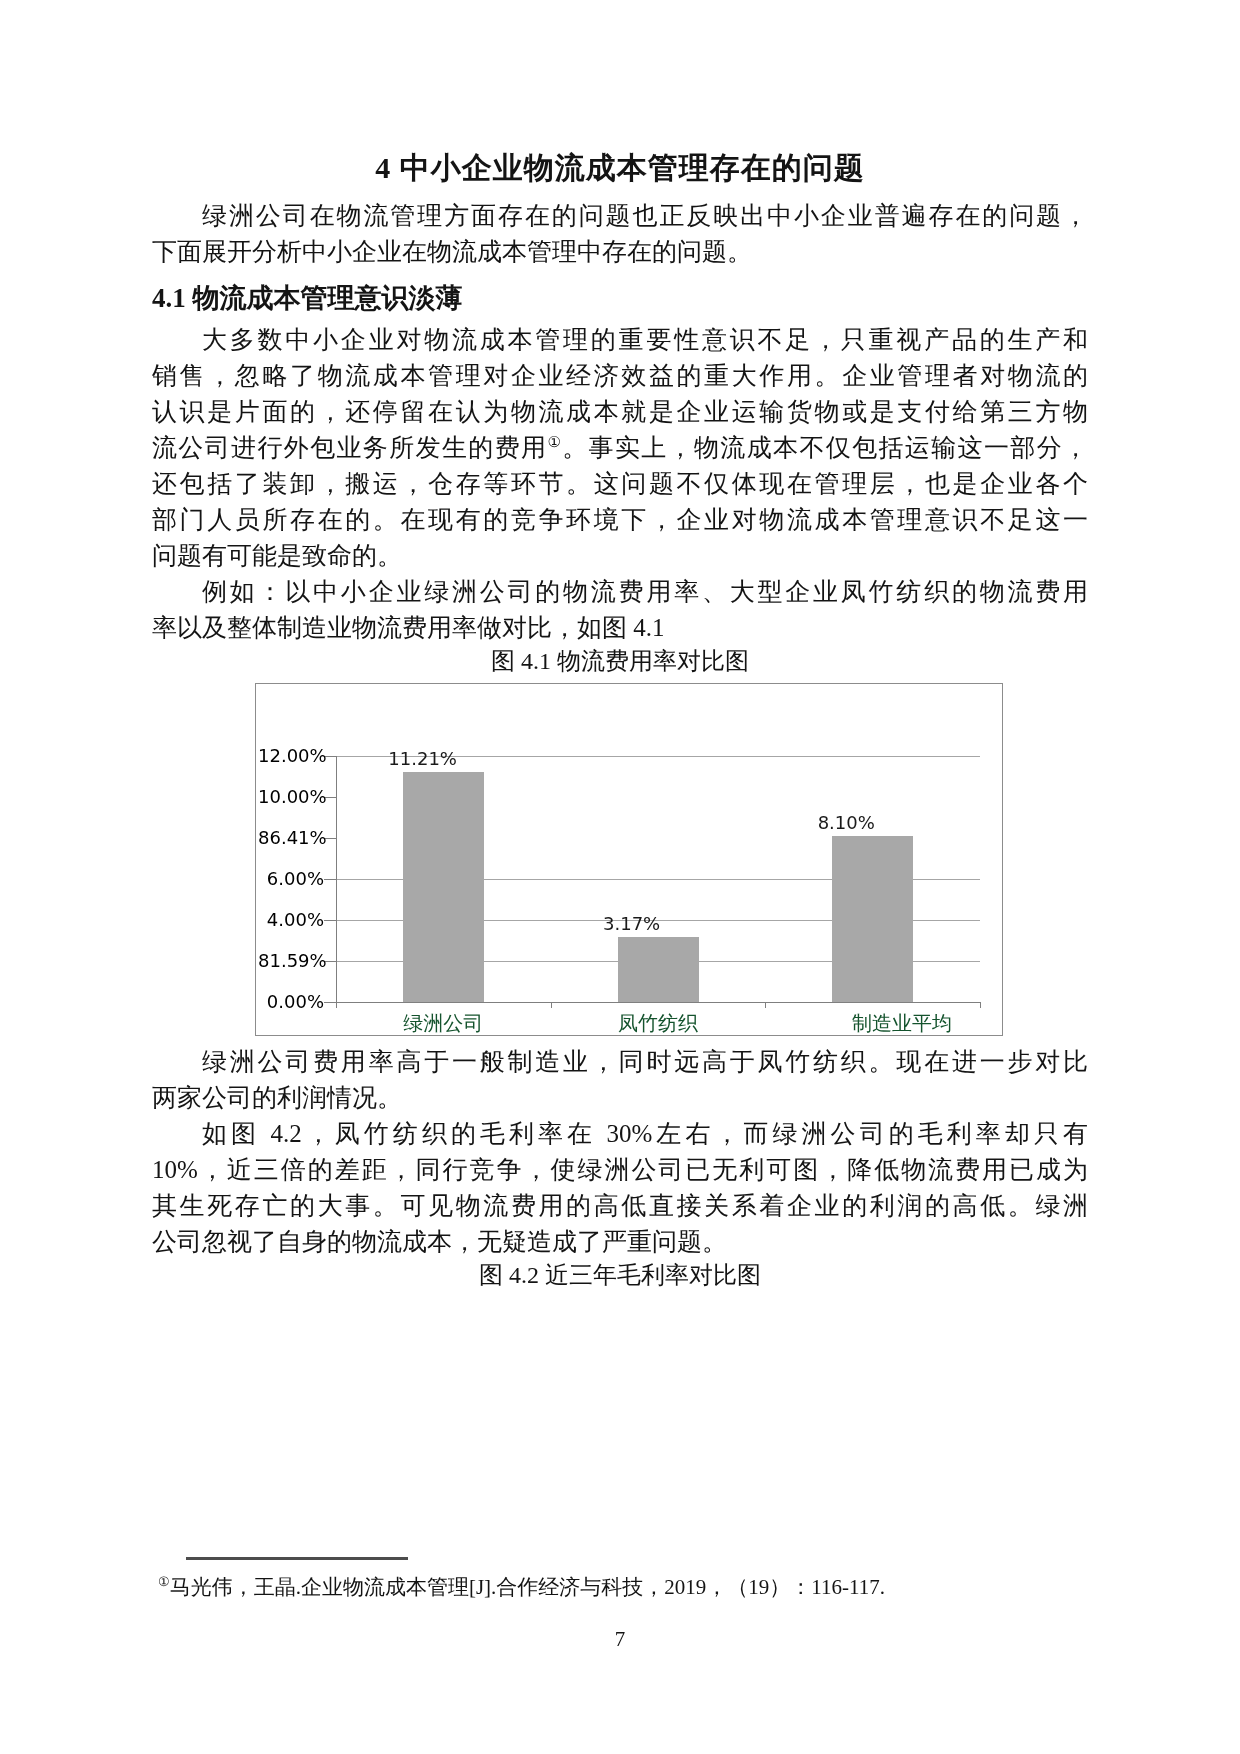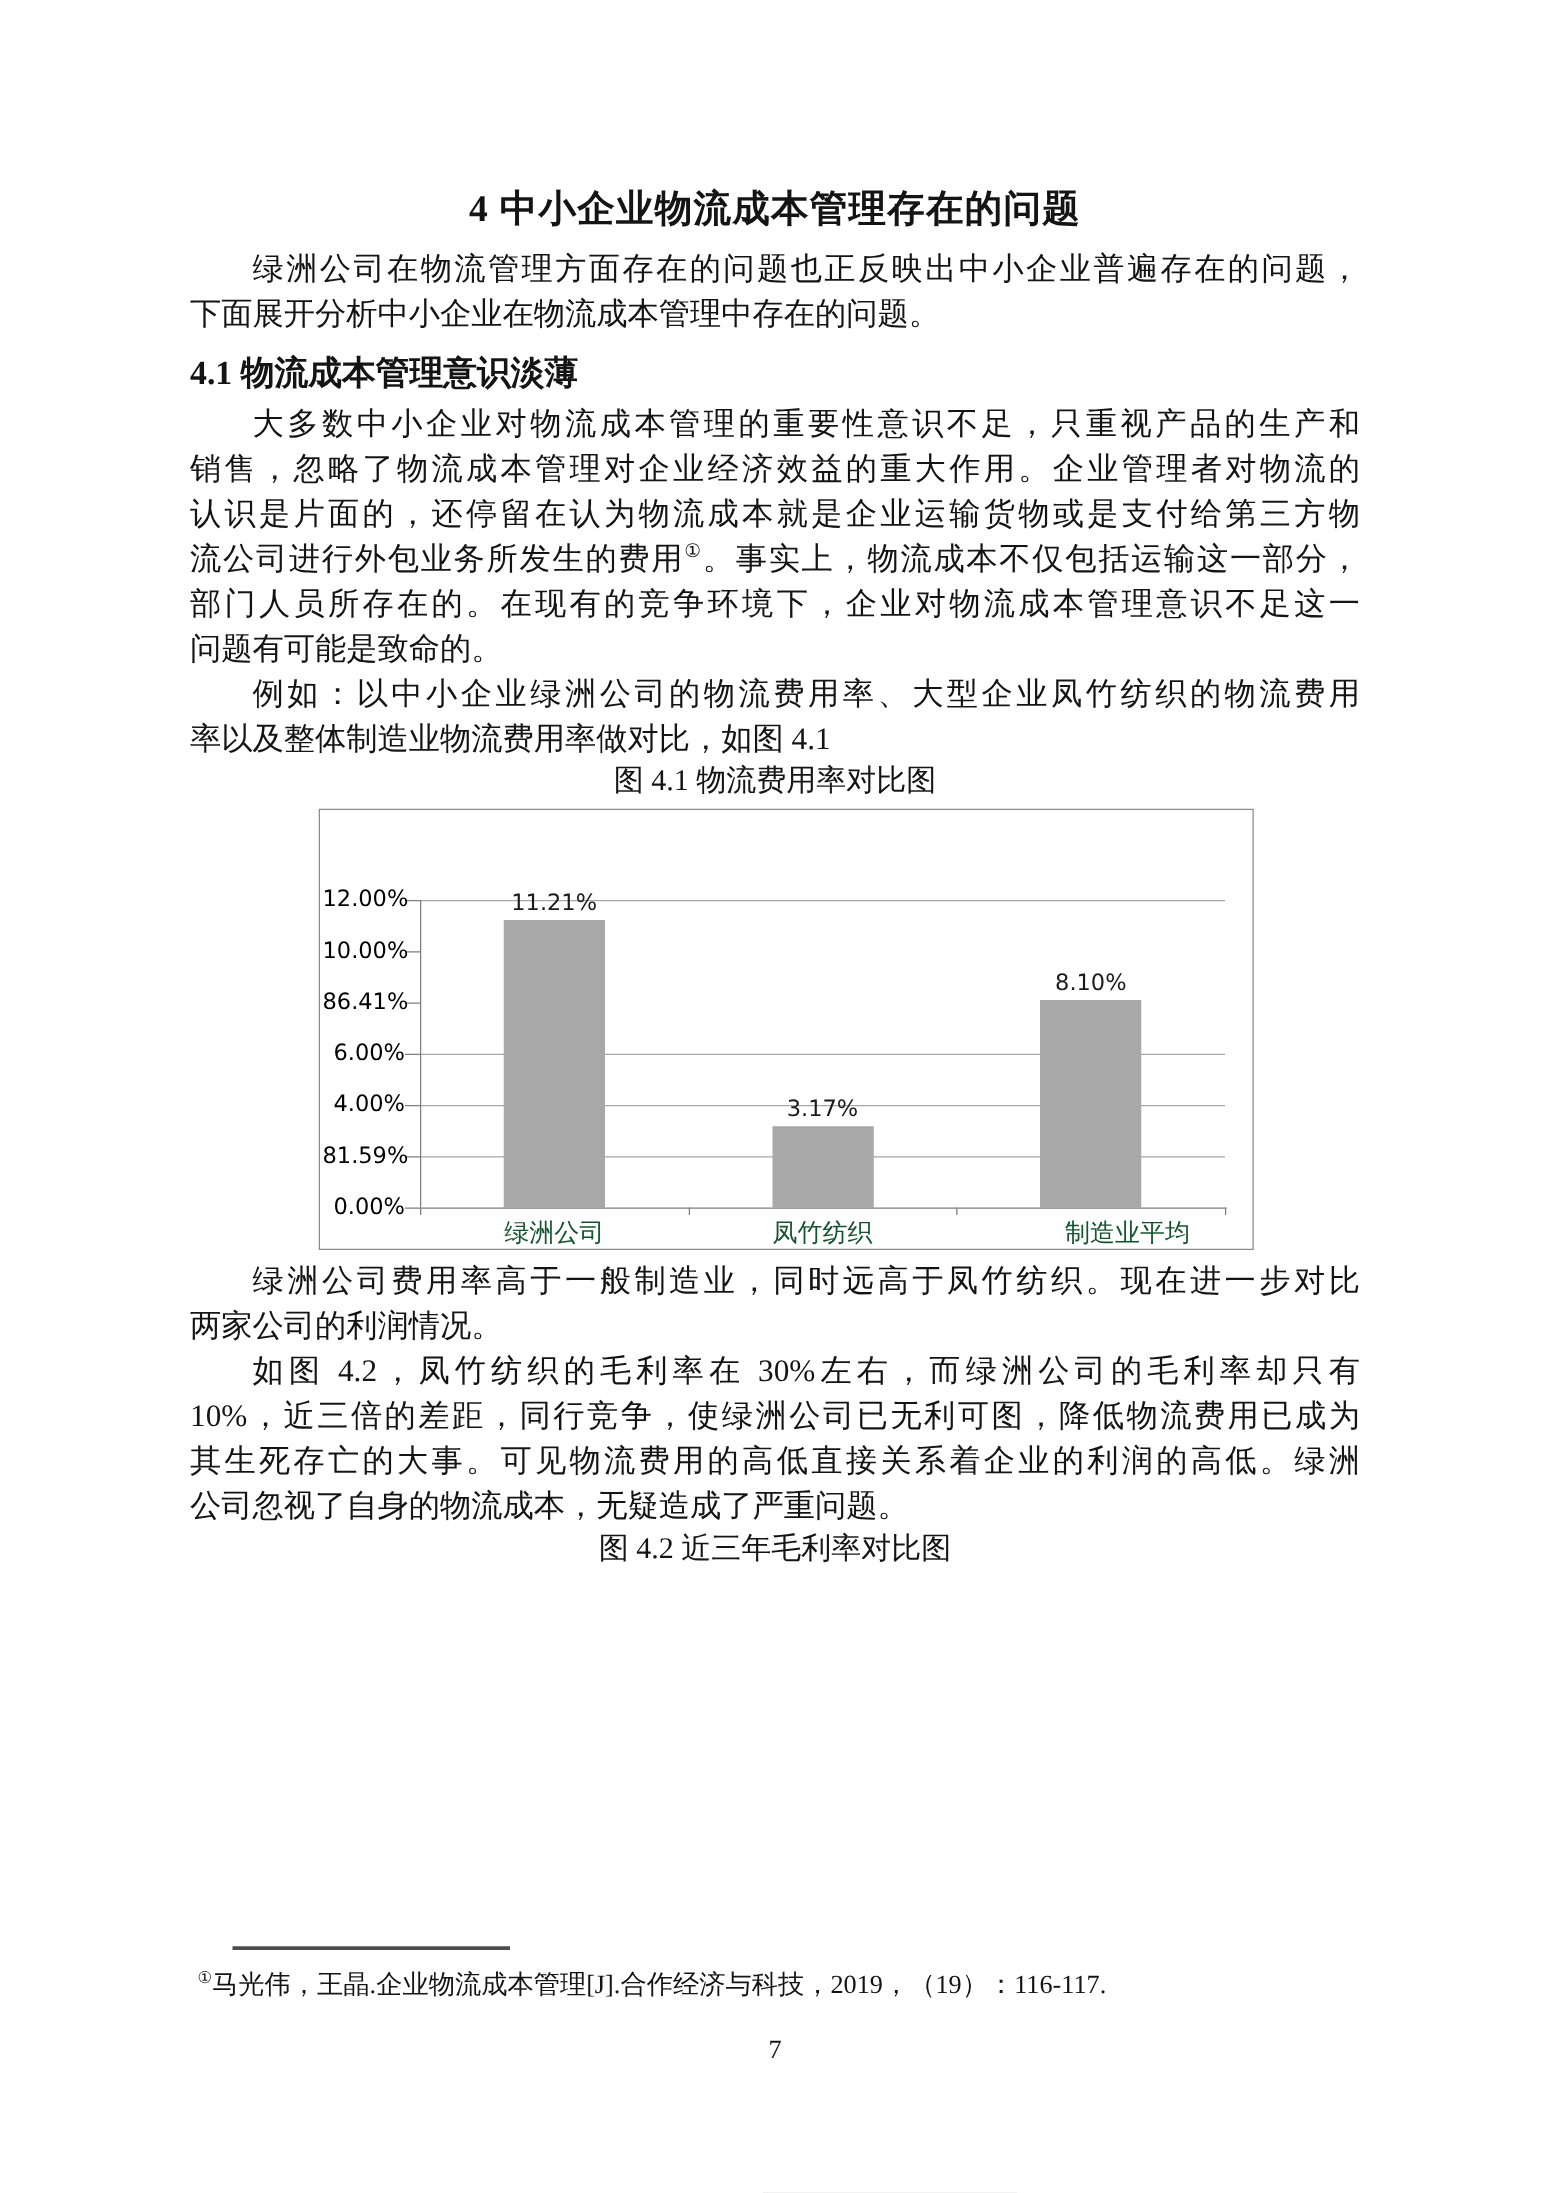"还包括了装卸，搬运，仓存等环节。这问题不仅体现在管理层，也是企业各个" div.line { html: none -> <div>还包括了装卸，搬运，仓存等环节。这问题不仅体现在管理层，也是企业各个</div> }
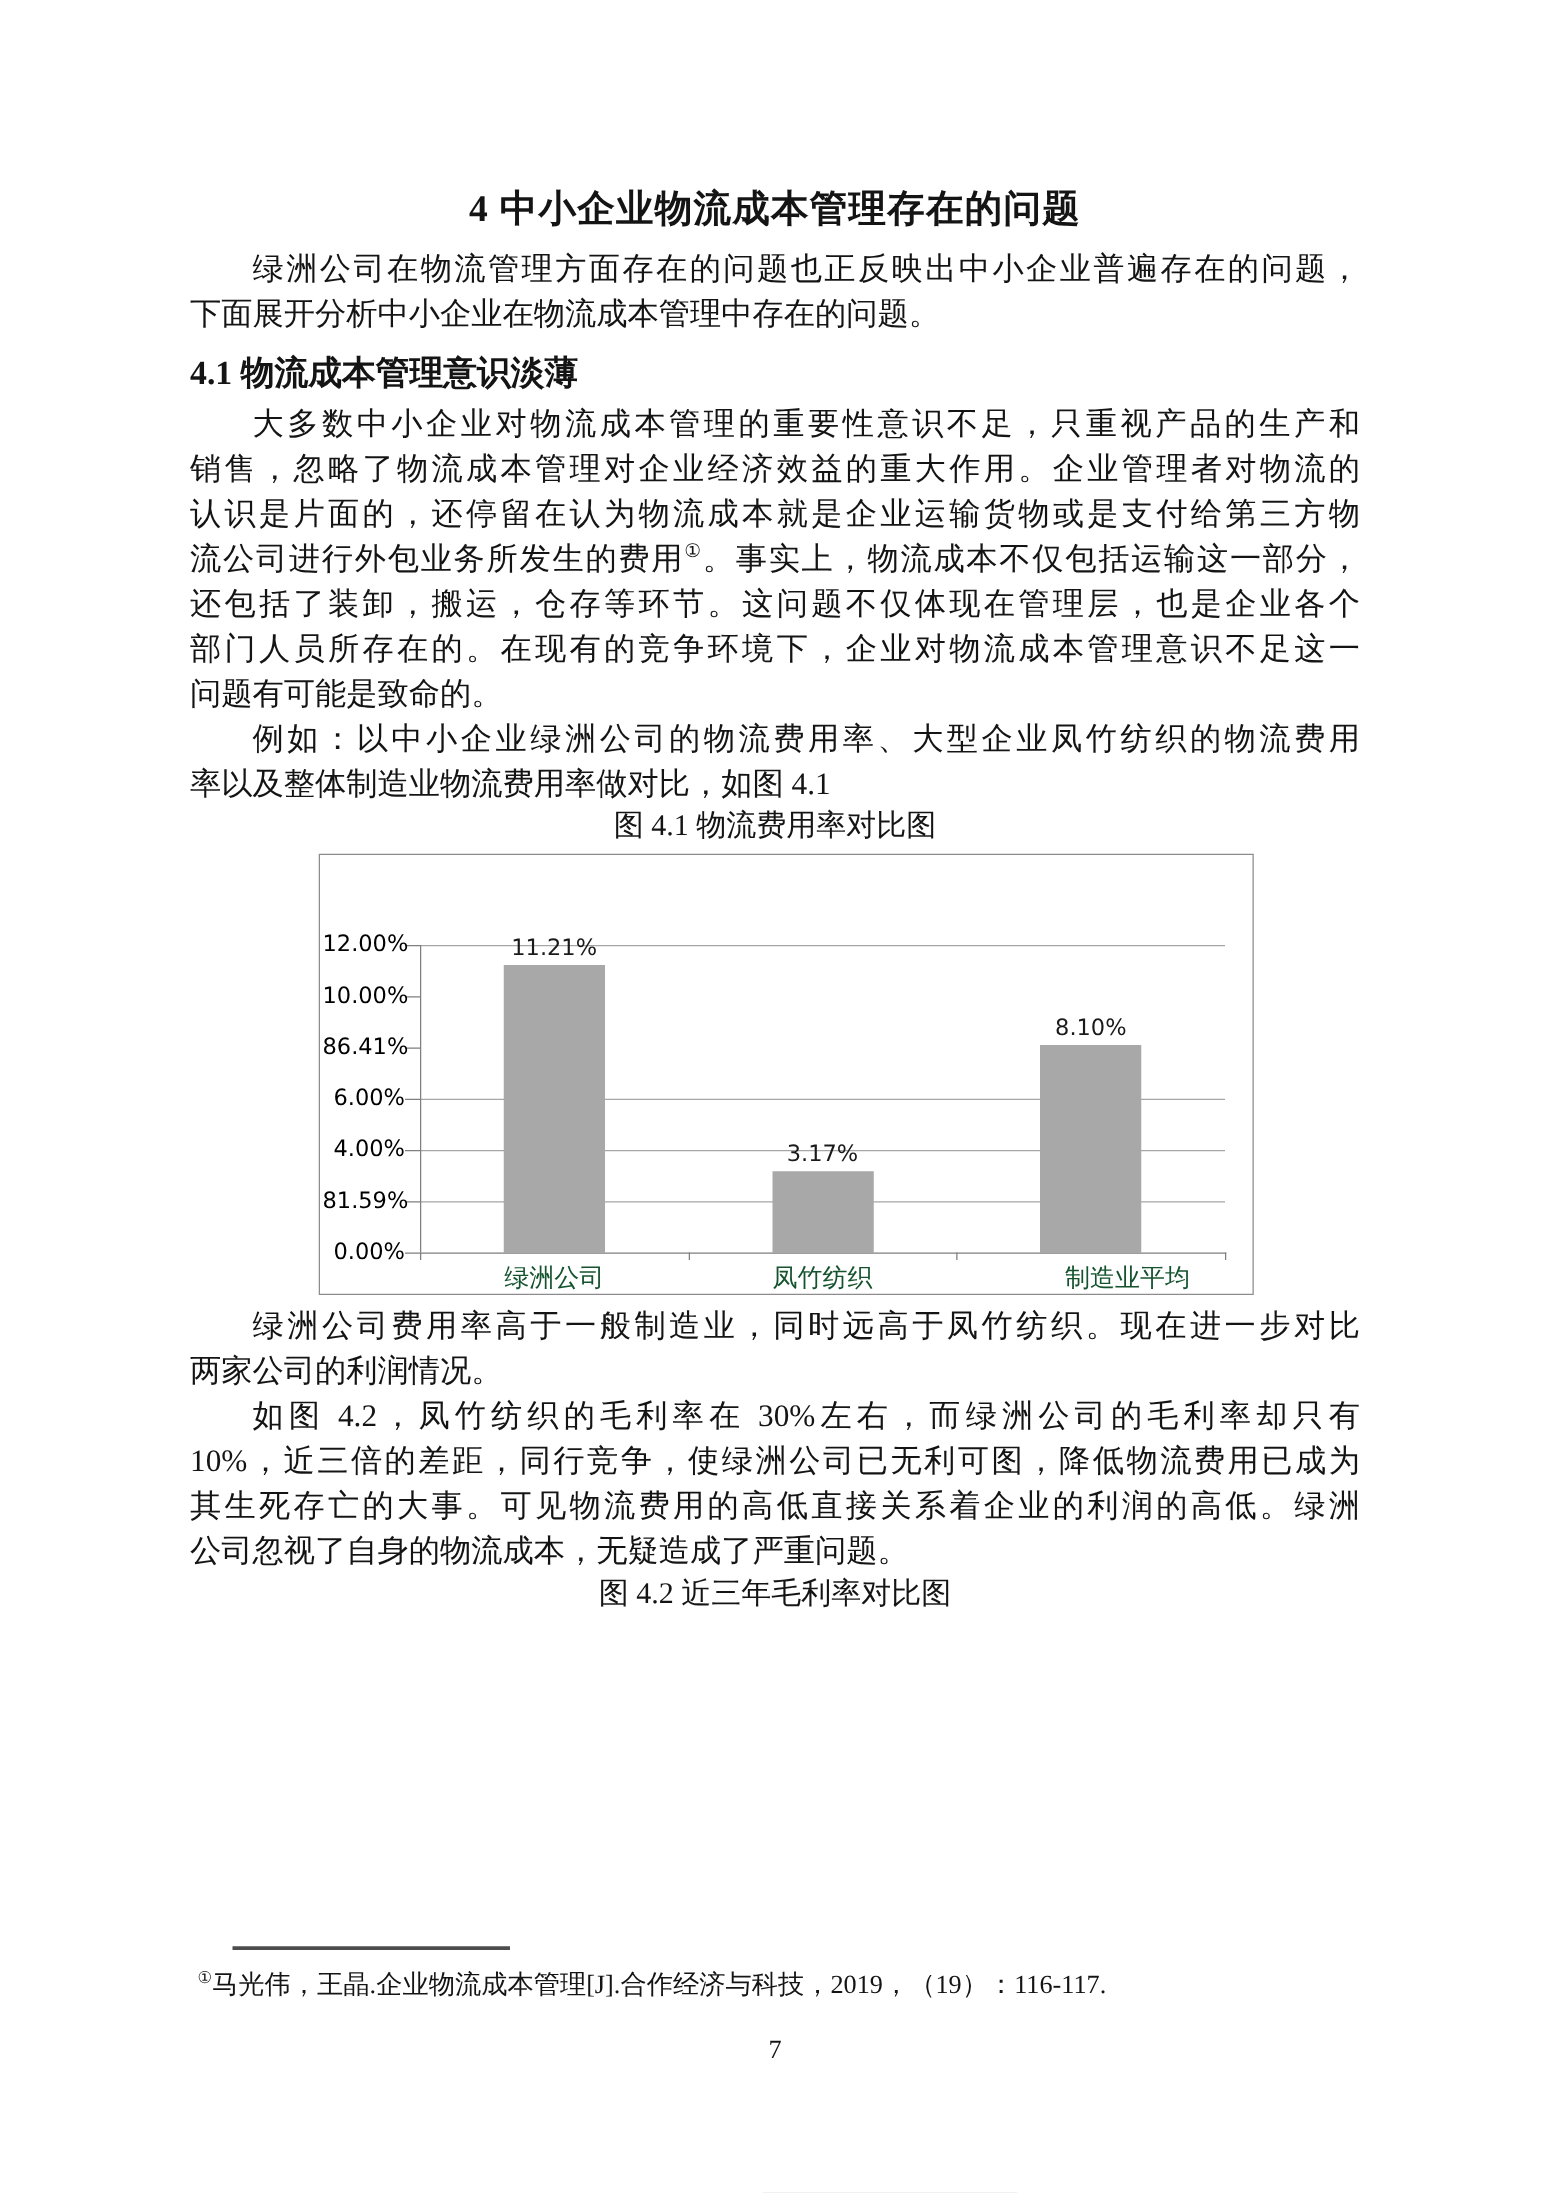"11.21%" .dlabel { text-align: center -> left }
